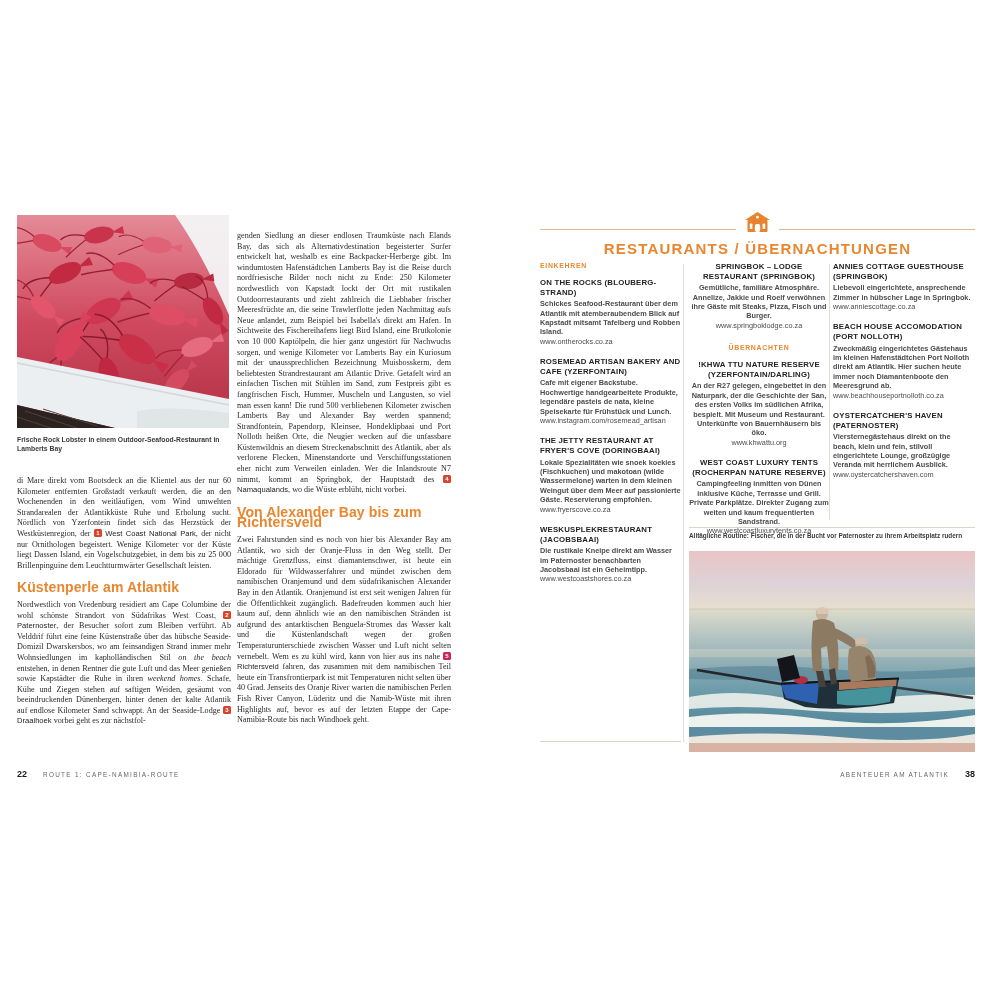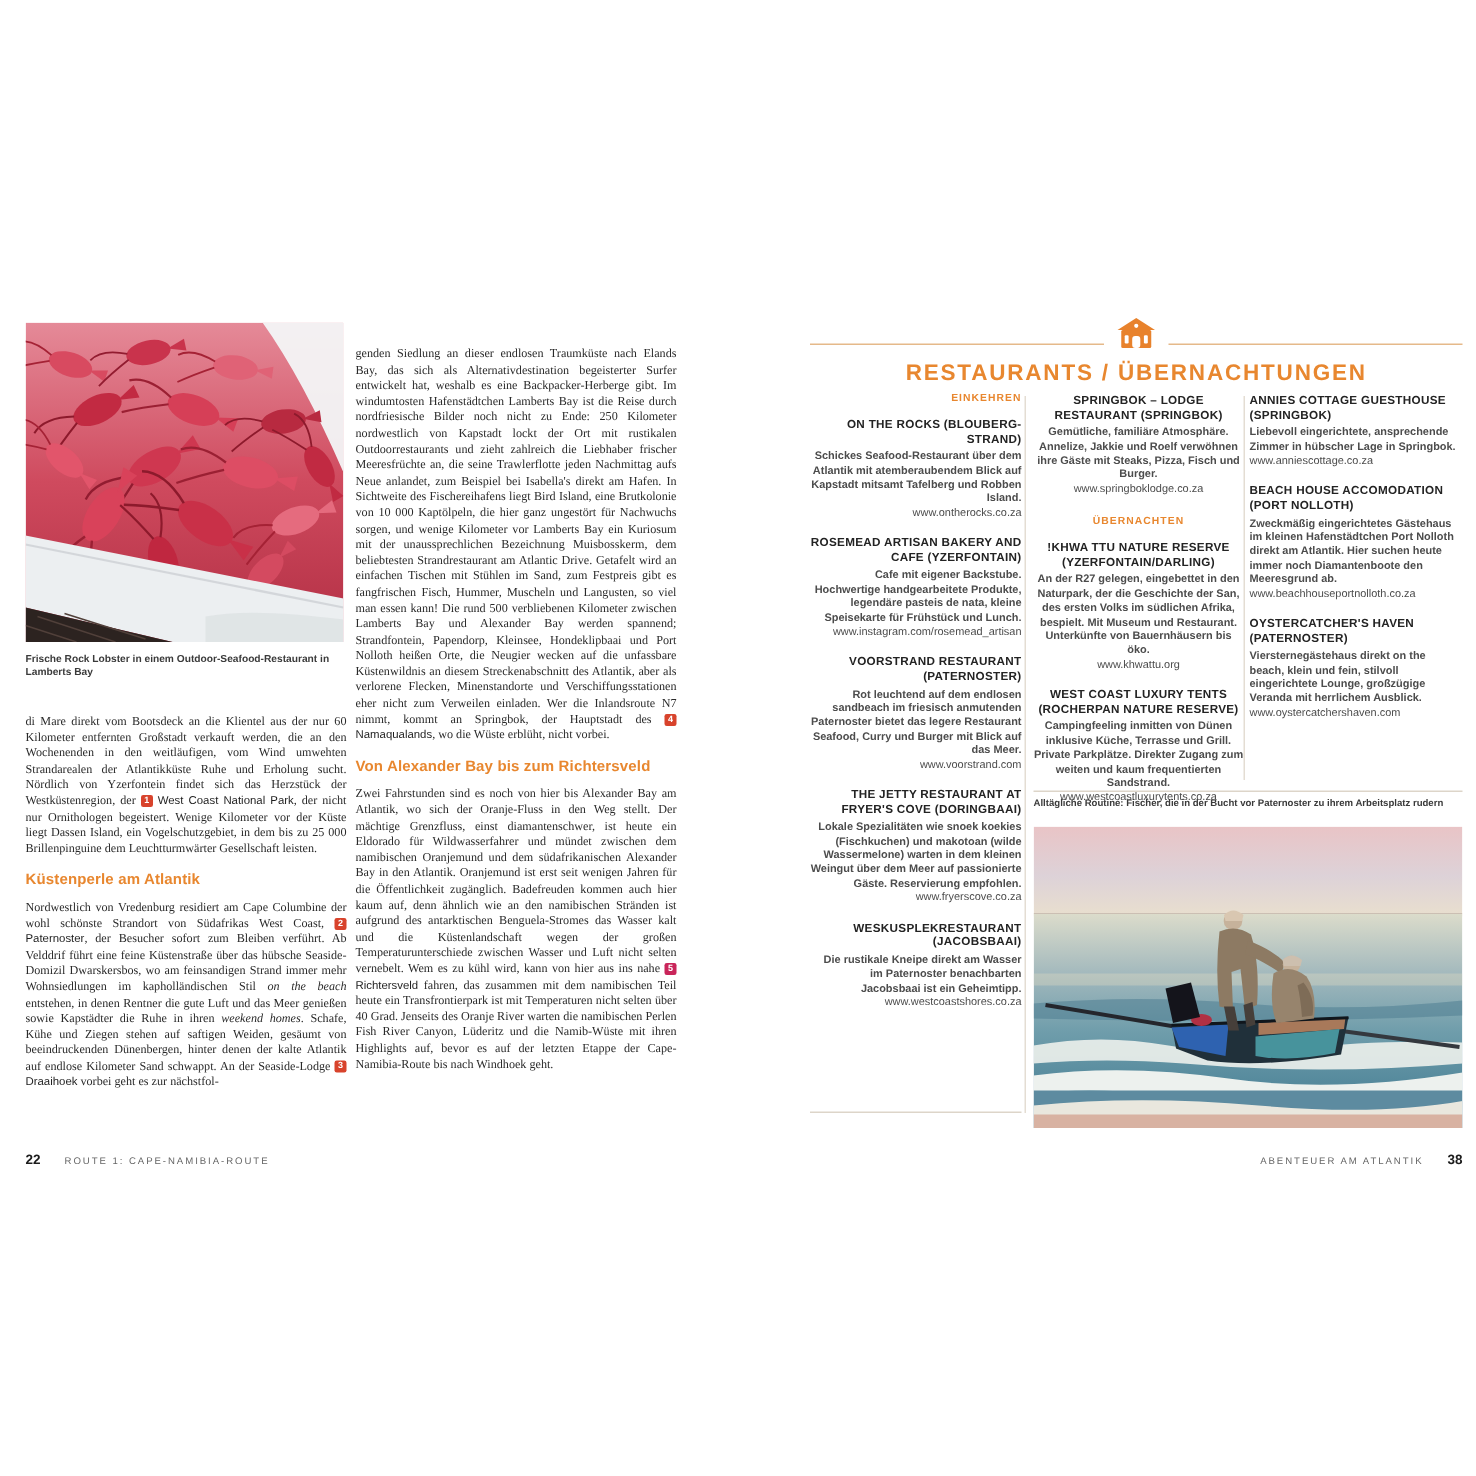"ON THE ROCKS (BLOUBERG-STRAND)" .rcol1 { text-align: right -> none }
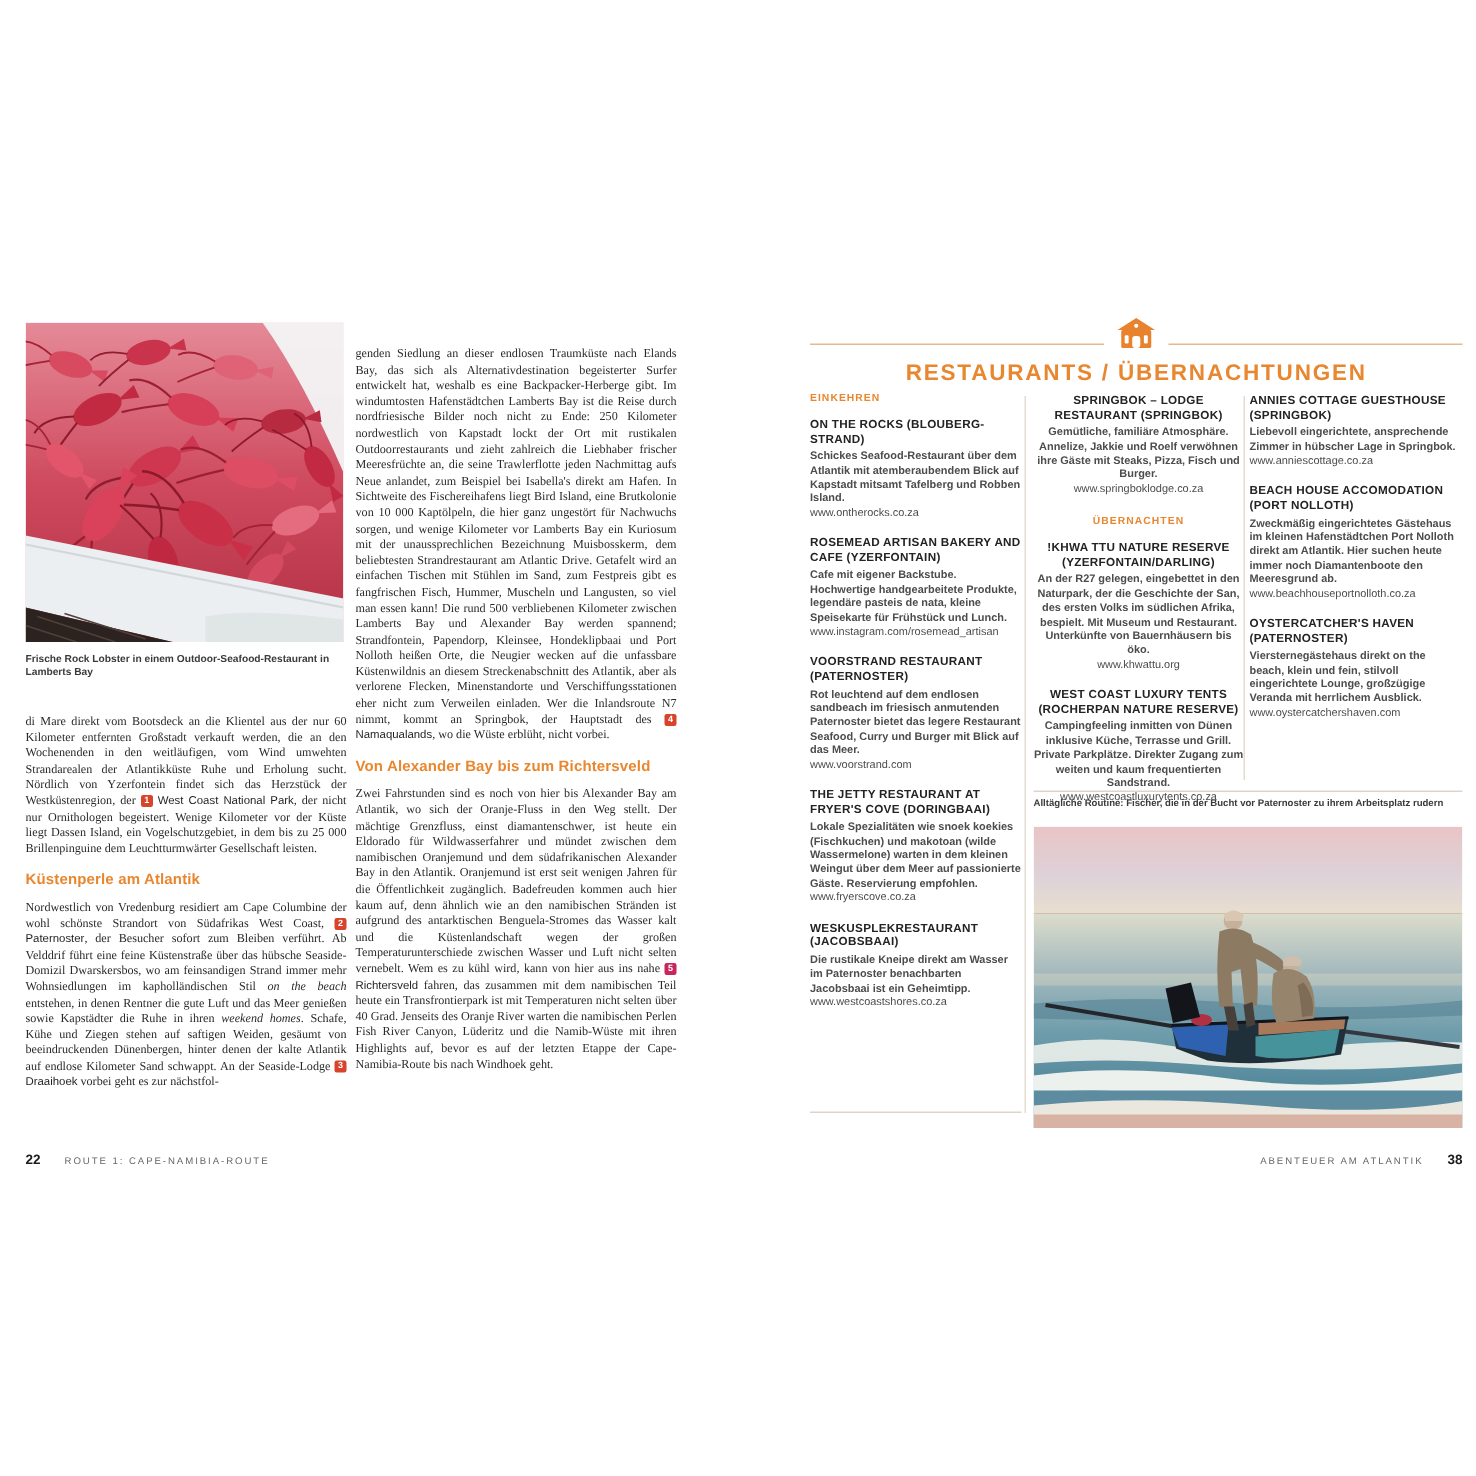"VOORSTRAND RESTAURANT (PATERNOSTER)" div.entry { html: <div> <div>VOORSTRAND RESTAURANT (PATERNOSTER)</div> <div>Rot leuchtend auf dem endlosen sandbeach im friesisch anmutenden Paternoster bietet das legere Restaurant Seafood, Curry und Burger mit Blick auf das Meer.</div> <div>www.voorstrand.com</div> </div> -> none }
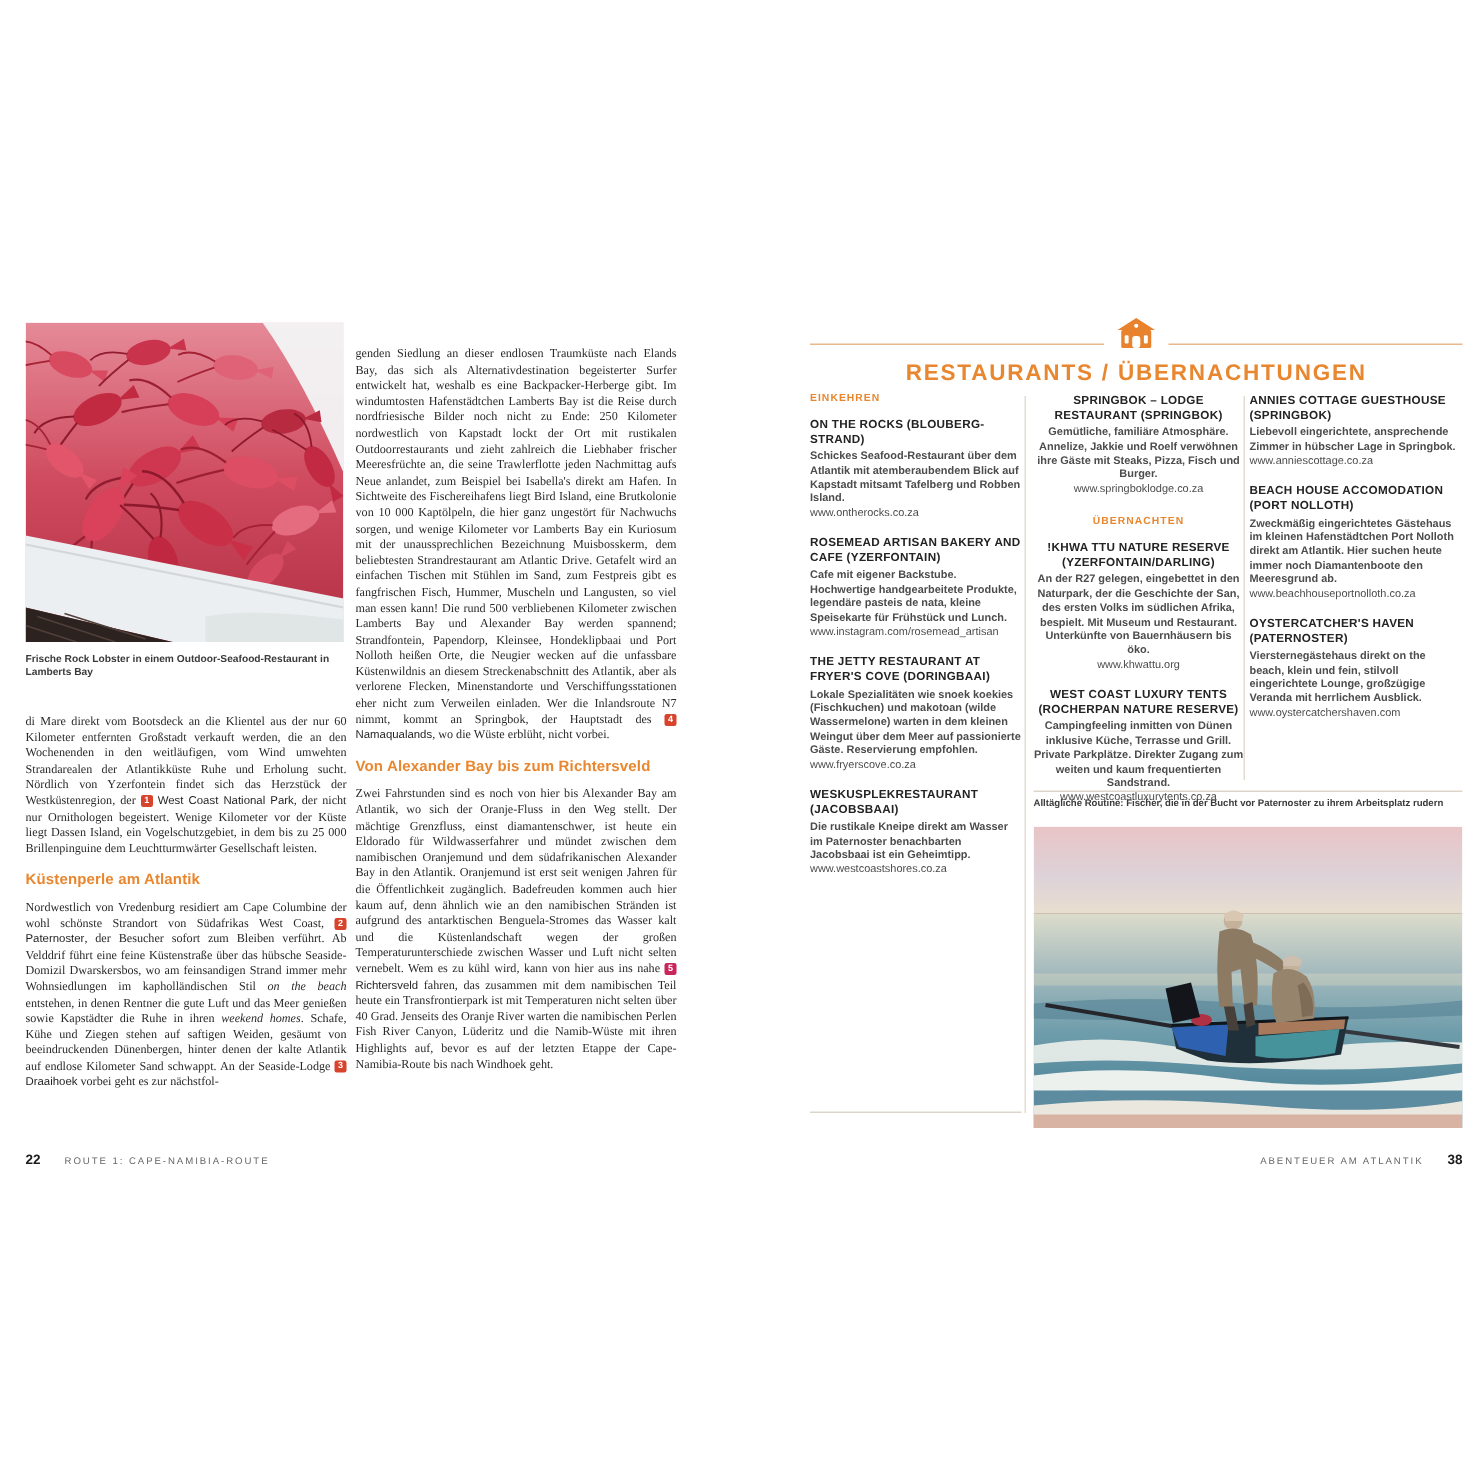"Von Alexander Bay bis zum" .orange-h { font-size: 10px -> 14px }
